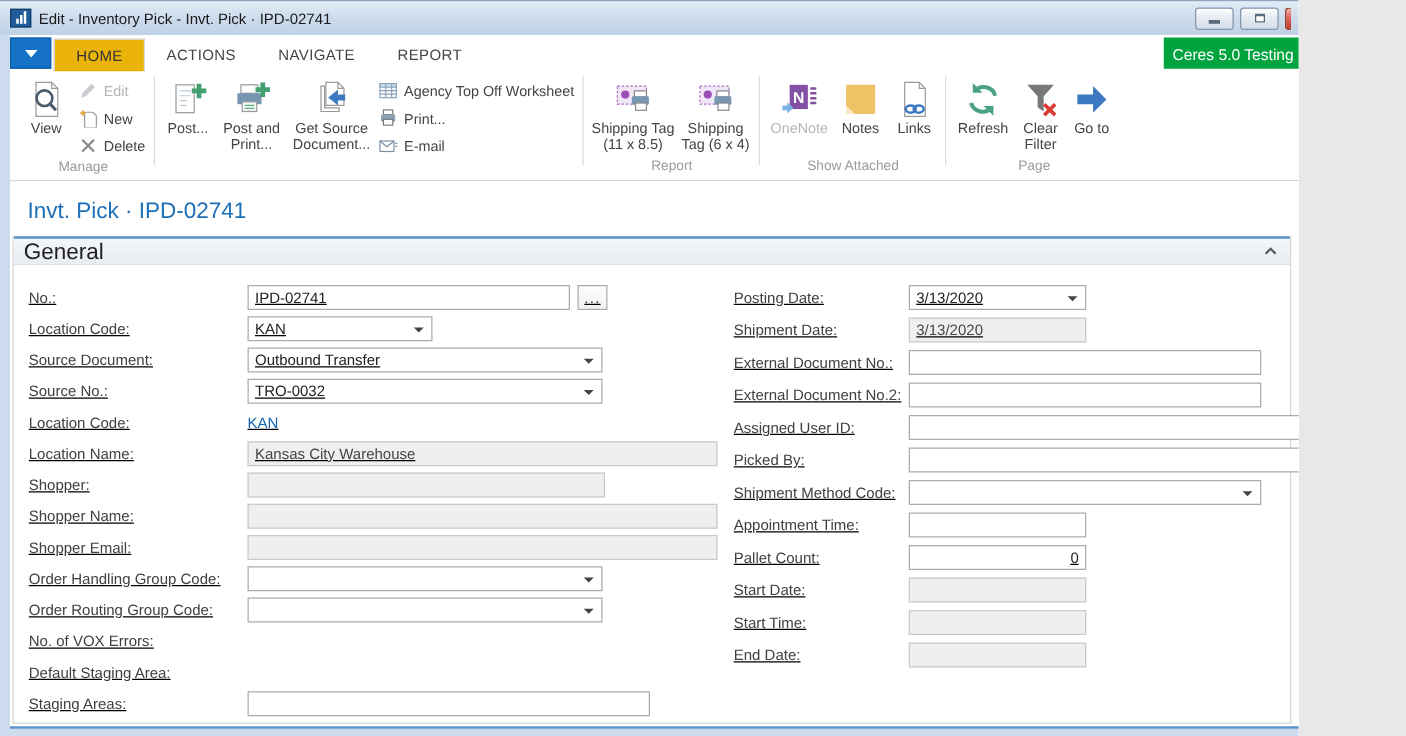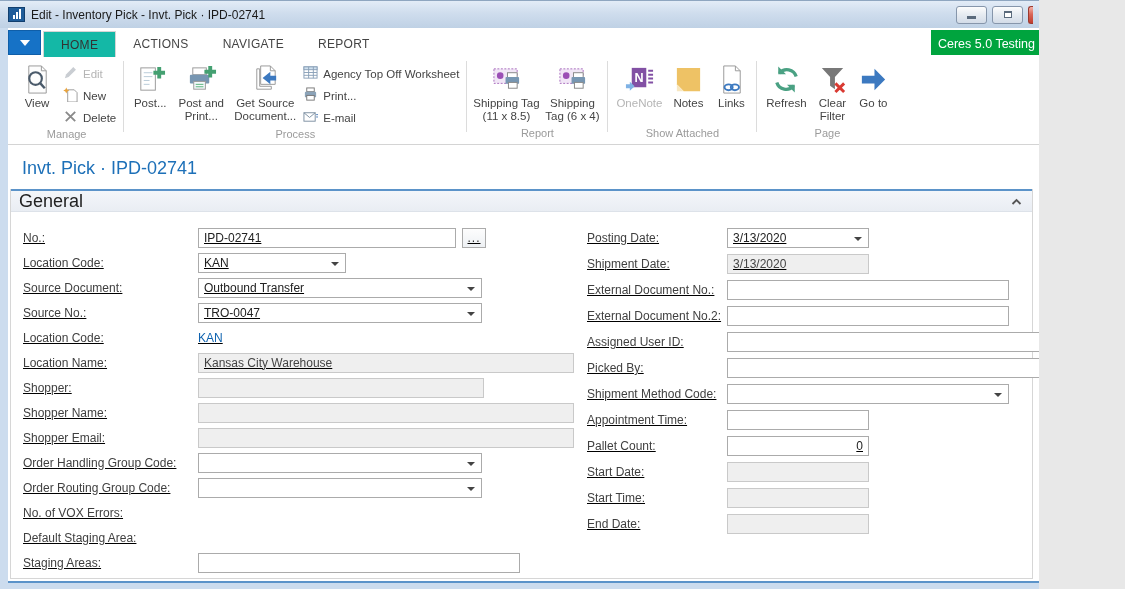"HOME" .tab.active { background: #14b8a6 -> #eab308 }
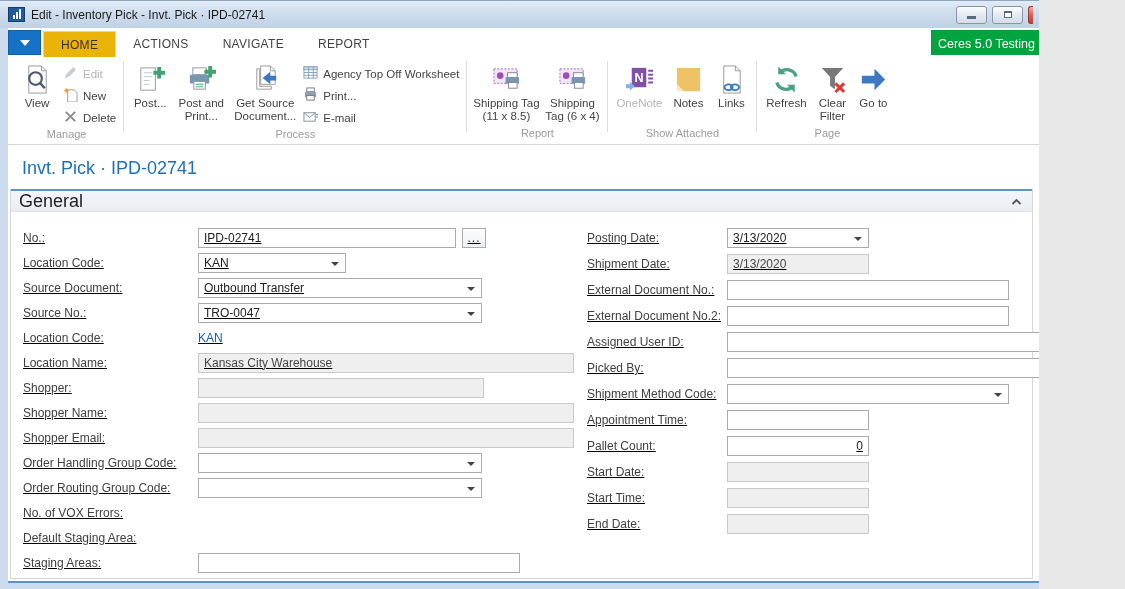"Process" div.rlabel { html: <div>Process</div> -> none }
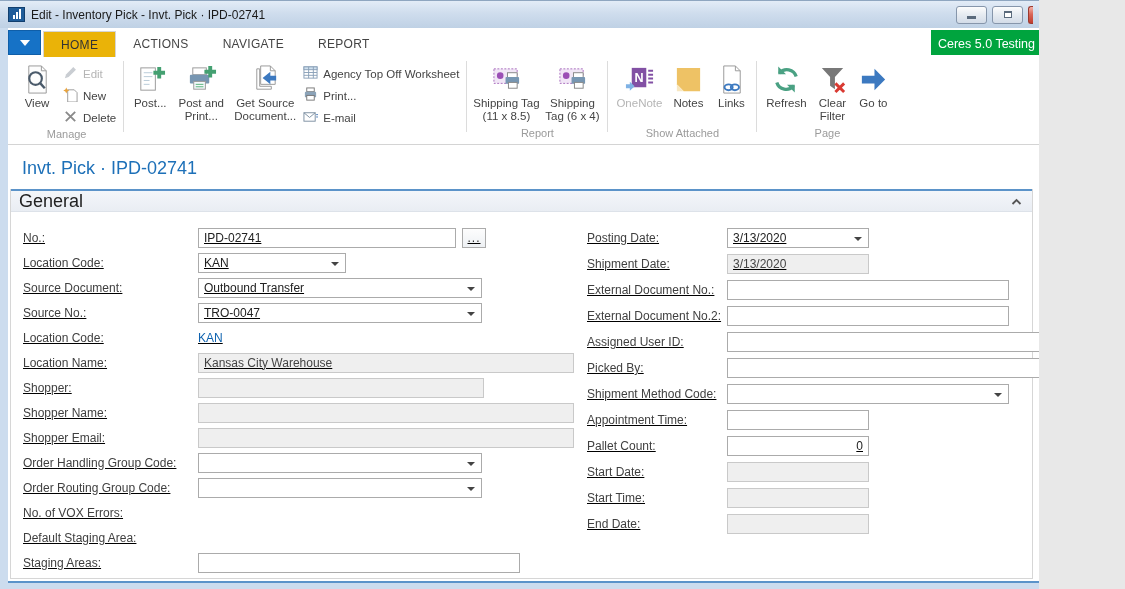"TRO-0047" span { text: TRO-0047 -> TRO-0032 }
